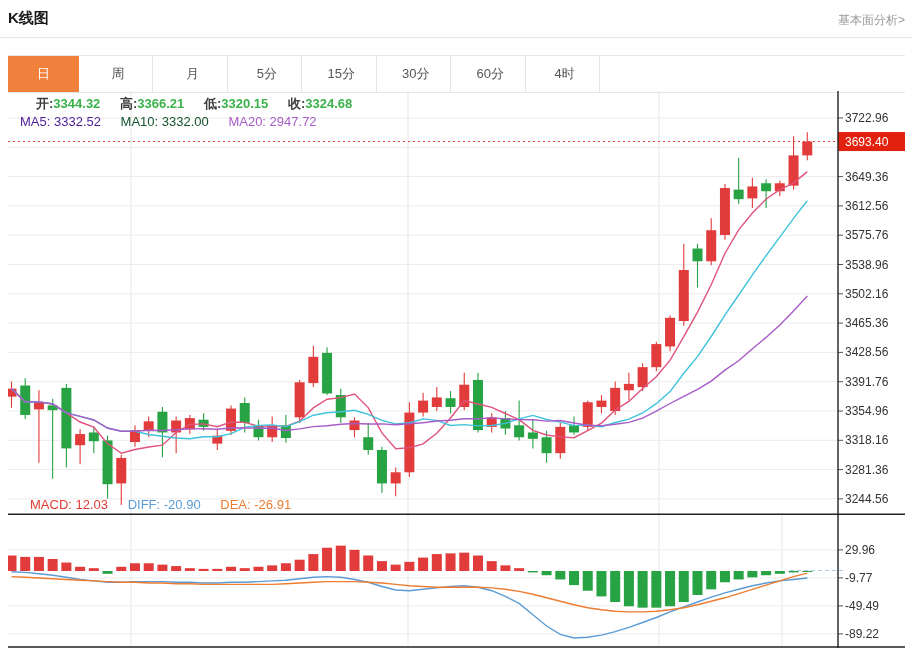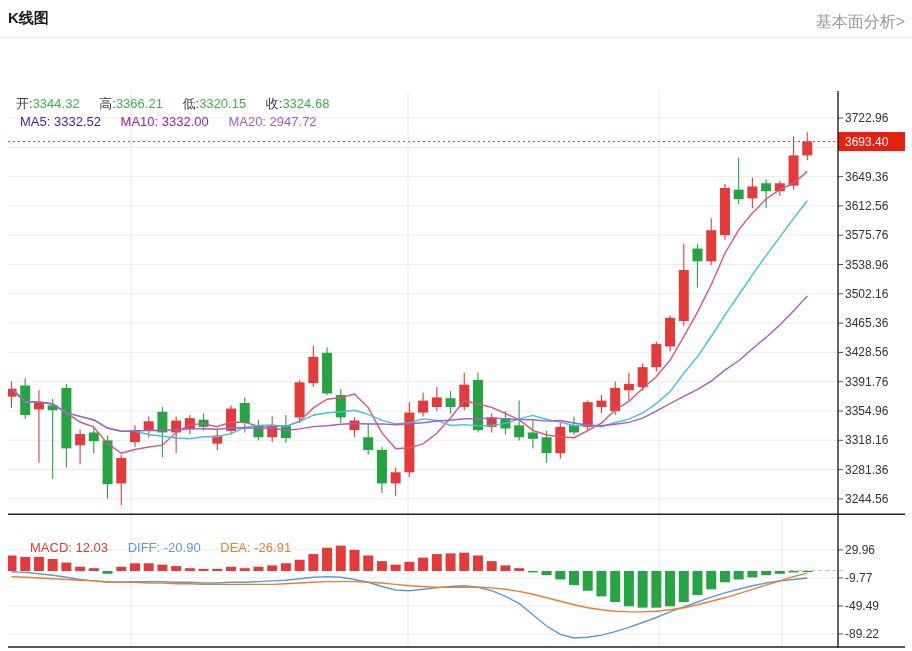"基本面分析>" .toplink { font-size: 16px -> 12px }
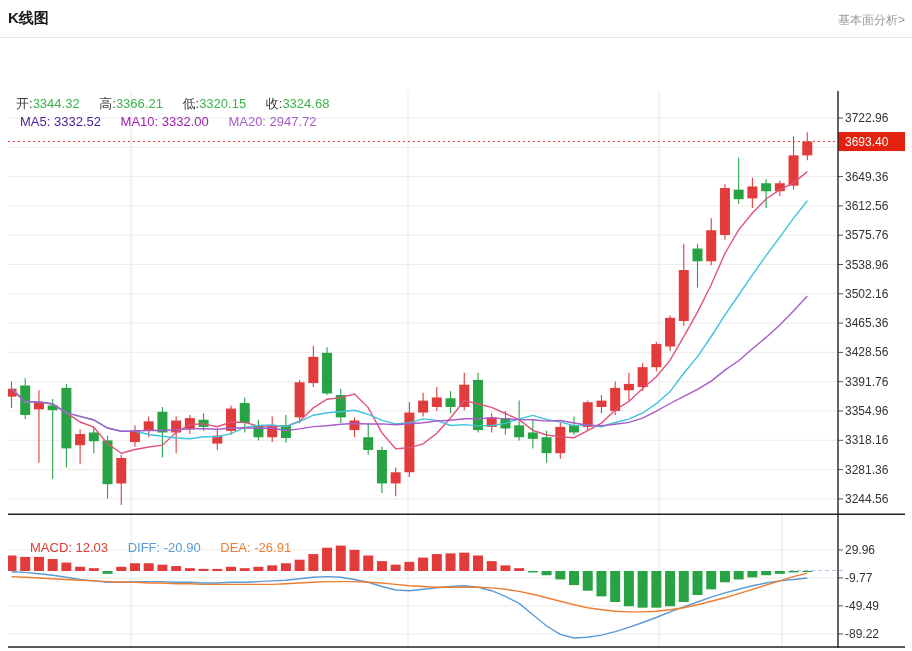"日 周 月 5分 15分" div.tabs { html: none -> <div> <span>日</span> <span>周</span> <span>月</span> <span>5分</span> <span>15分</span> <span>30分</span> <span>60分</span> <span>4时</span> </div> }
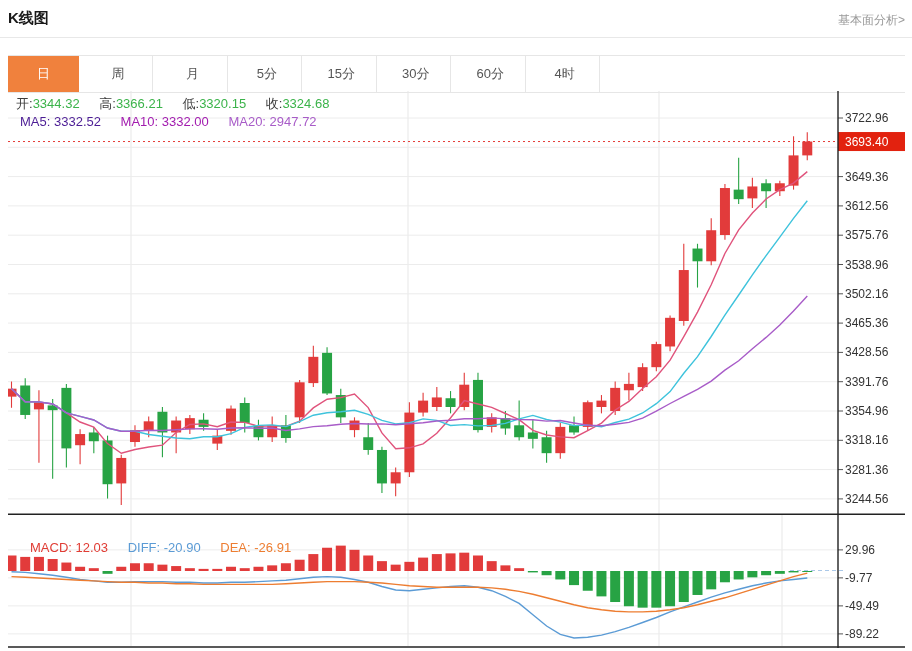"开:3344.32 高:3366.21 低:3320.15 收:3324.68" div.ovl { font-weight: none -> bold; left: 16px -> 36px }
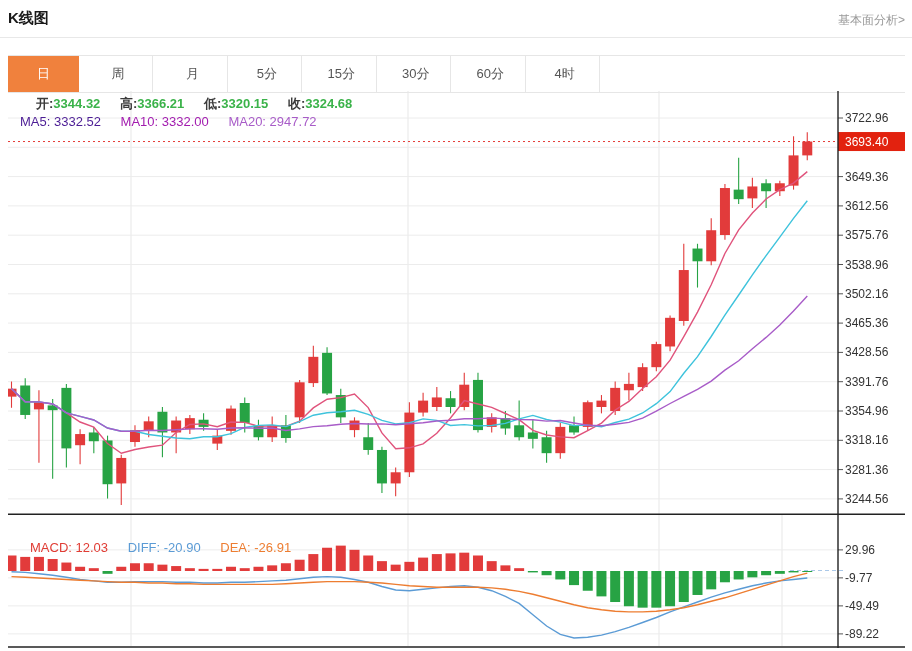"MA10: 3332.00" span.sp { color: #a21caf -> #14532d }
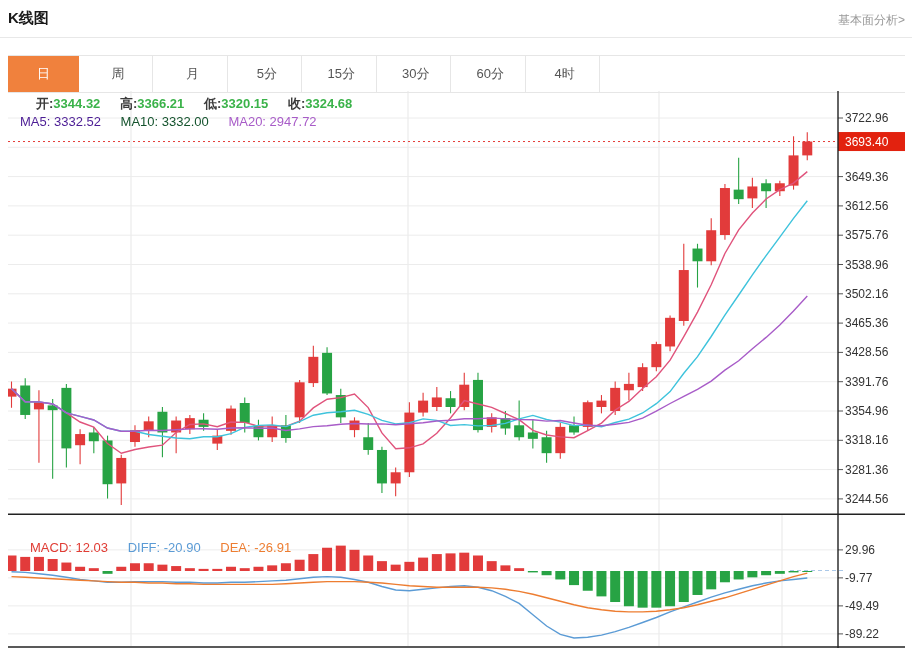"MACD: 12.03 DIFF: -20.90 DEA:" div.ovl { top: 540px -> 497px }
